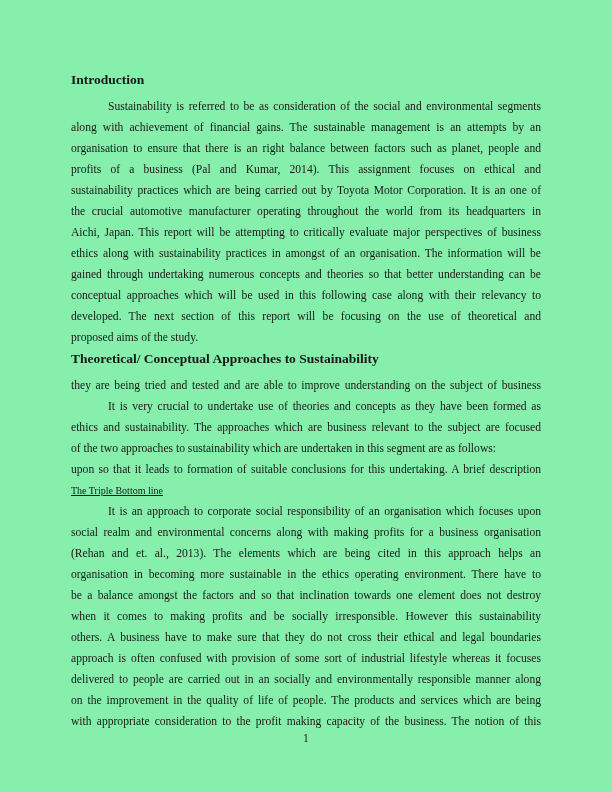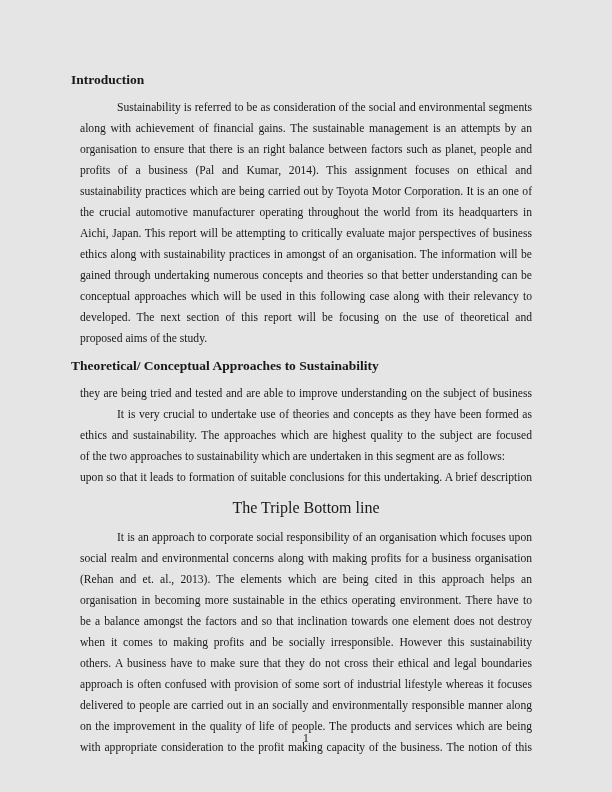"Introduction" .page { background: #e5e5e5 -> #86efac }
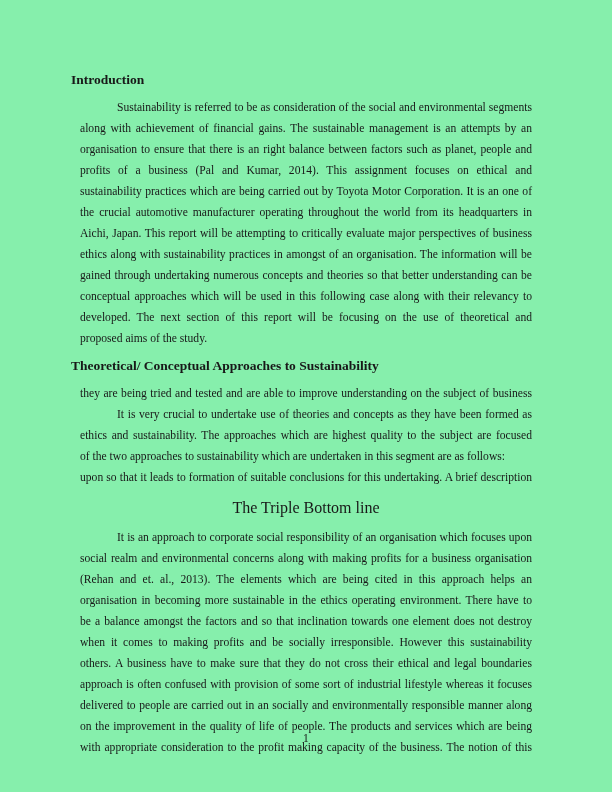"Sustainability is referred to be" .paragraph { margin: 9px -> 0 }
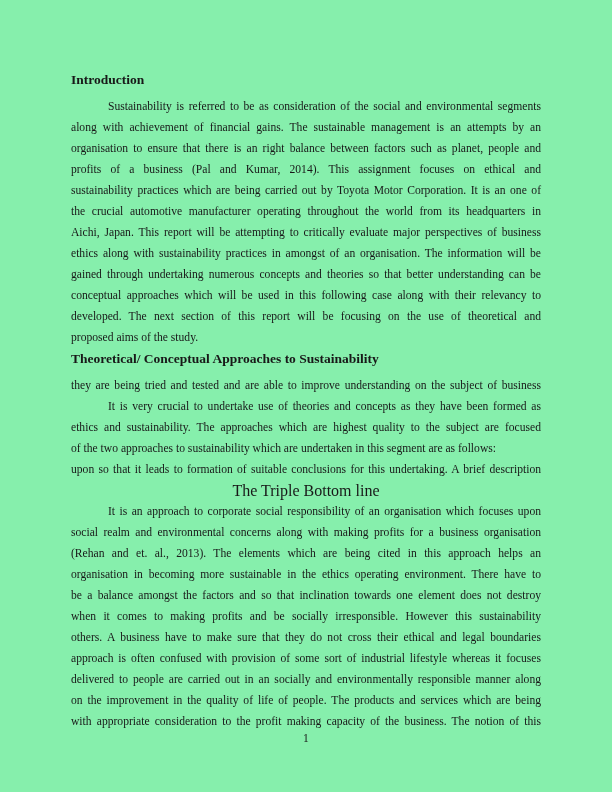"ethics and sustainability. The" div.line { text: highest quality -> business relevant }
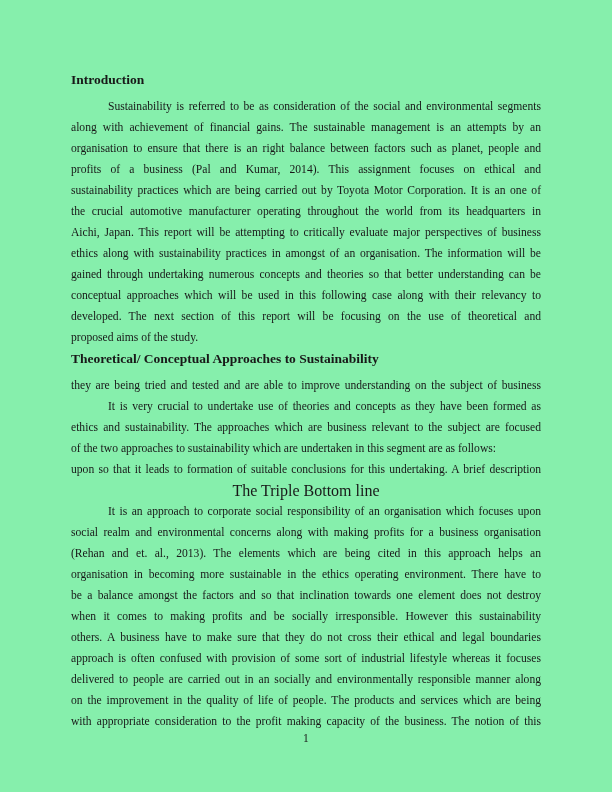"The Triple Bottom line" .subheading { font-size: 16px -> 10px; text-align: center -> left; text-decoration: none -> underline }
